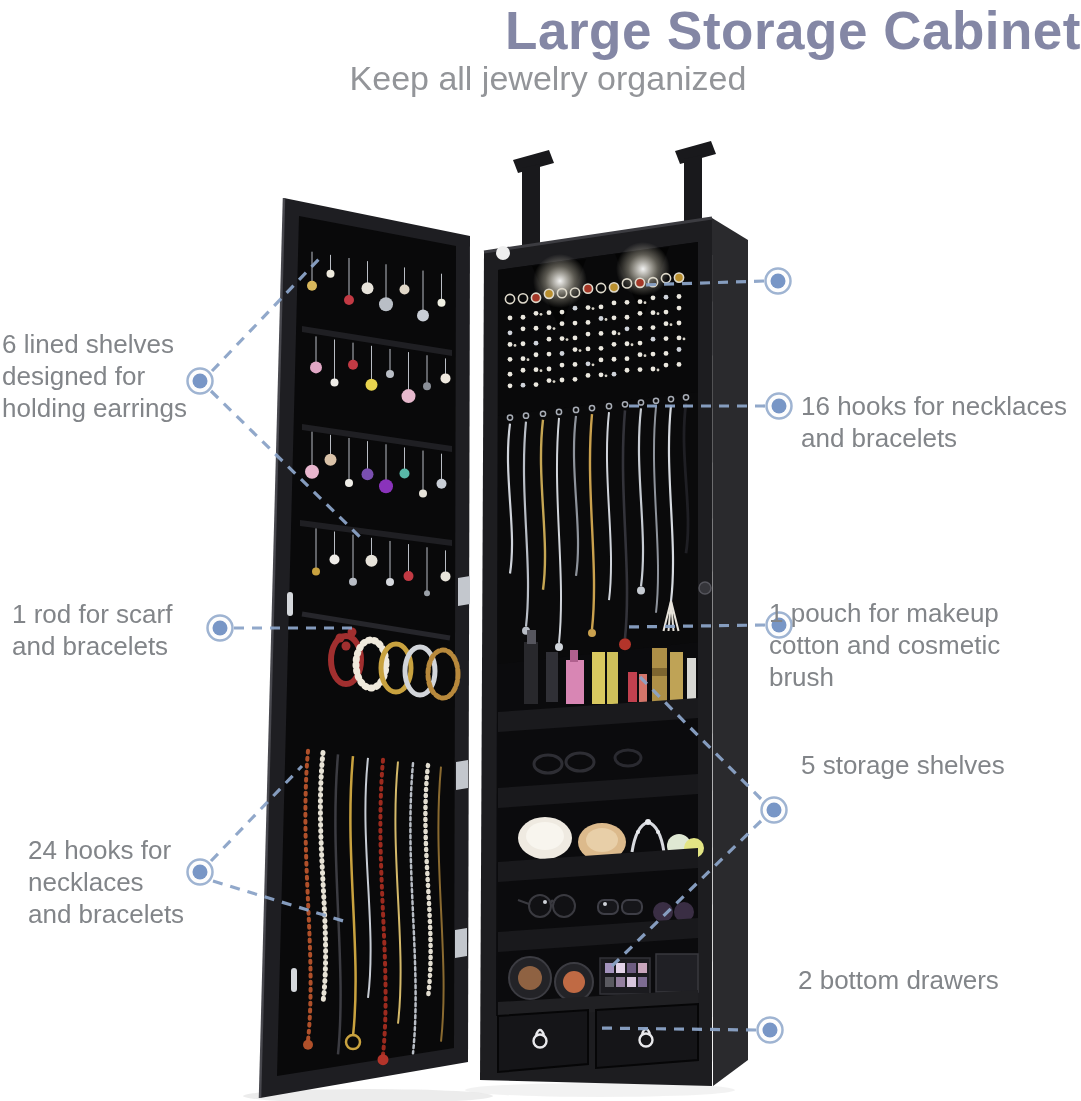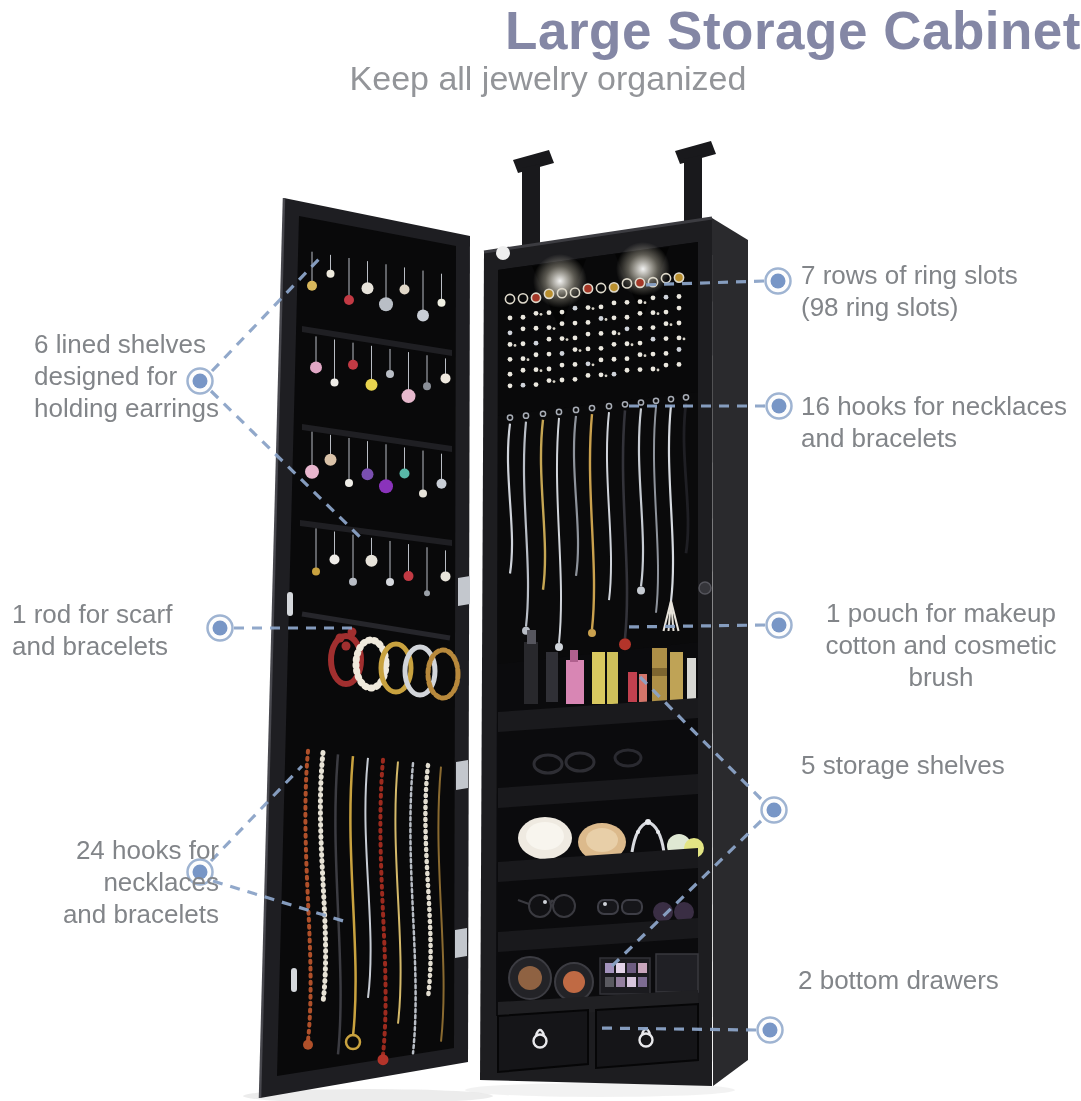"7 rows of ring slots" div.label { html: <div>7 rows of ring slots (98 ring slots)</div> -> none }
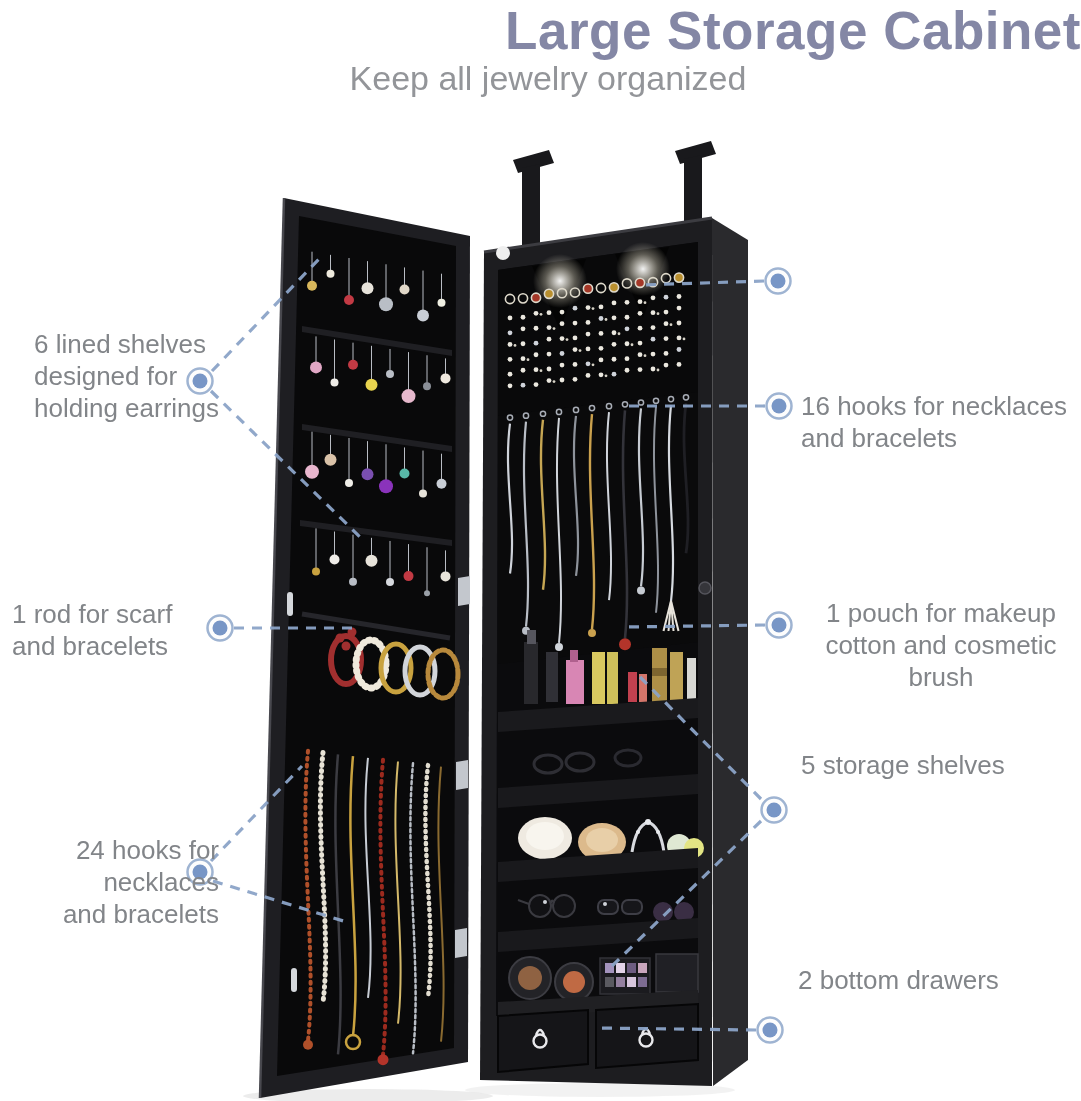"6 lined shelves" div.label { margin-left: 32px -> none }
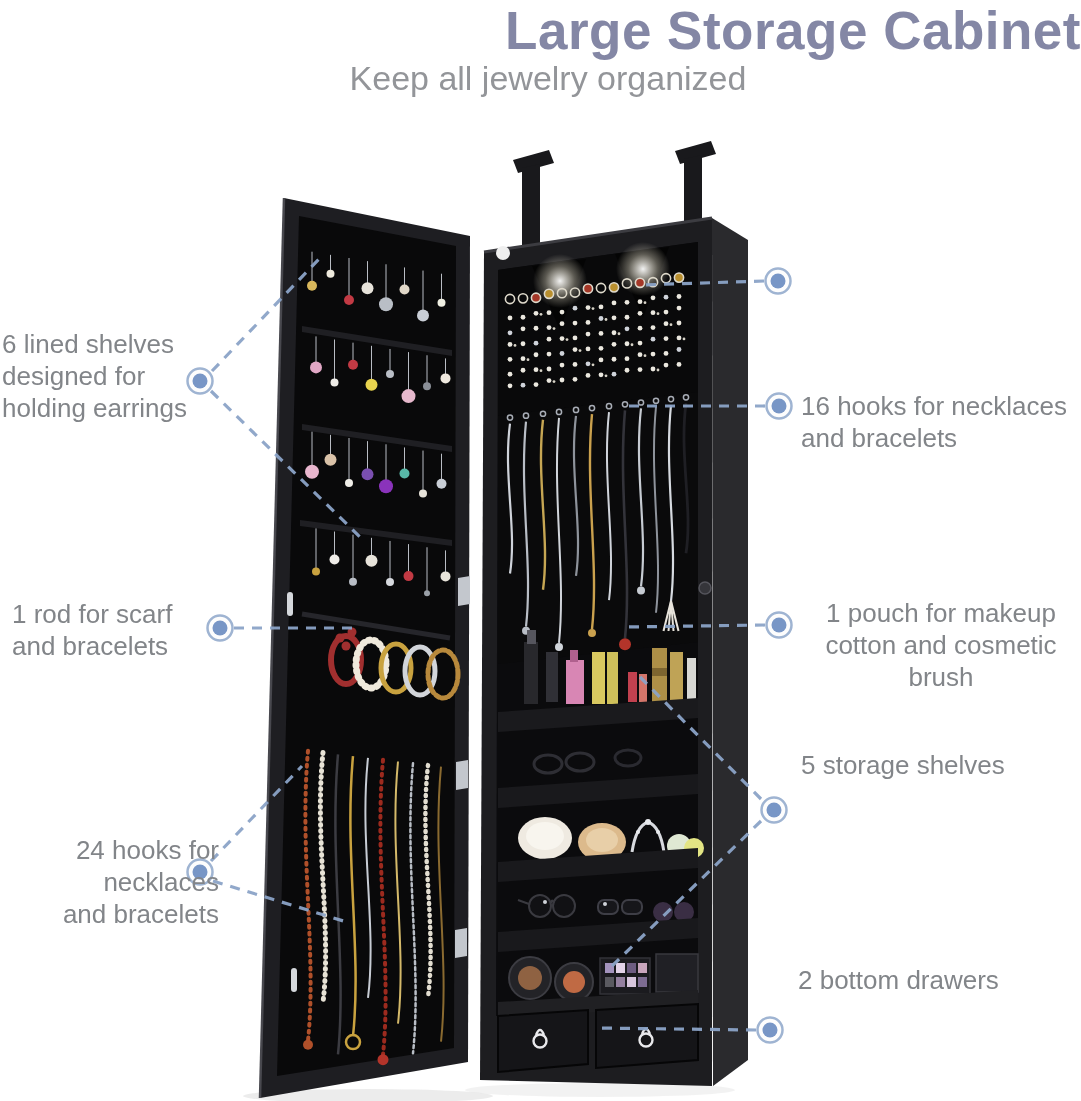"1 pouch for makeup" div.label { left: 801px -> 769px; text-align: center -> none }
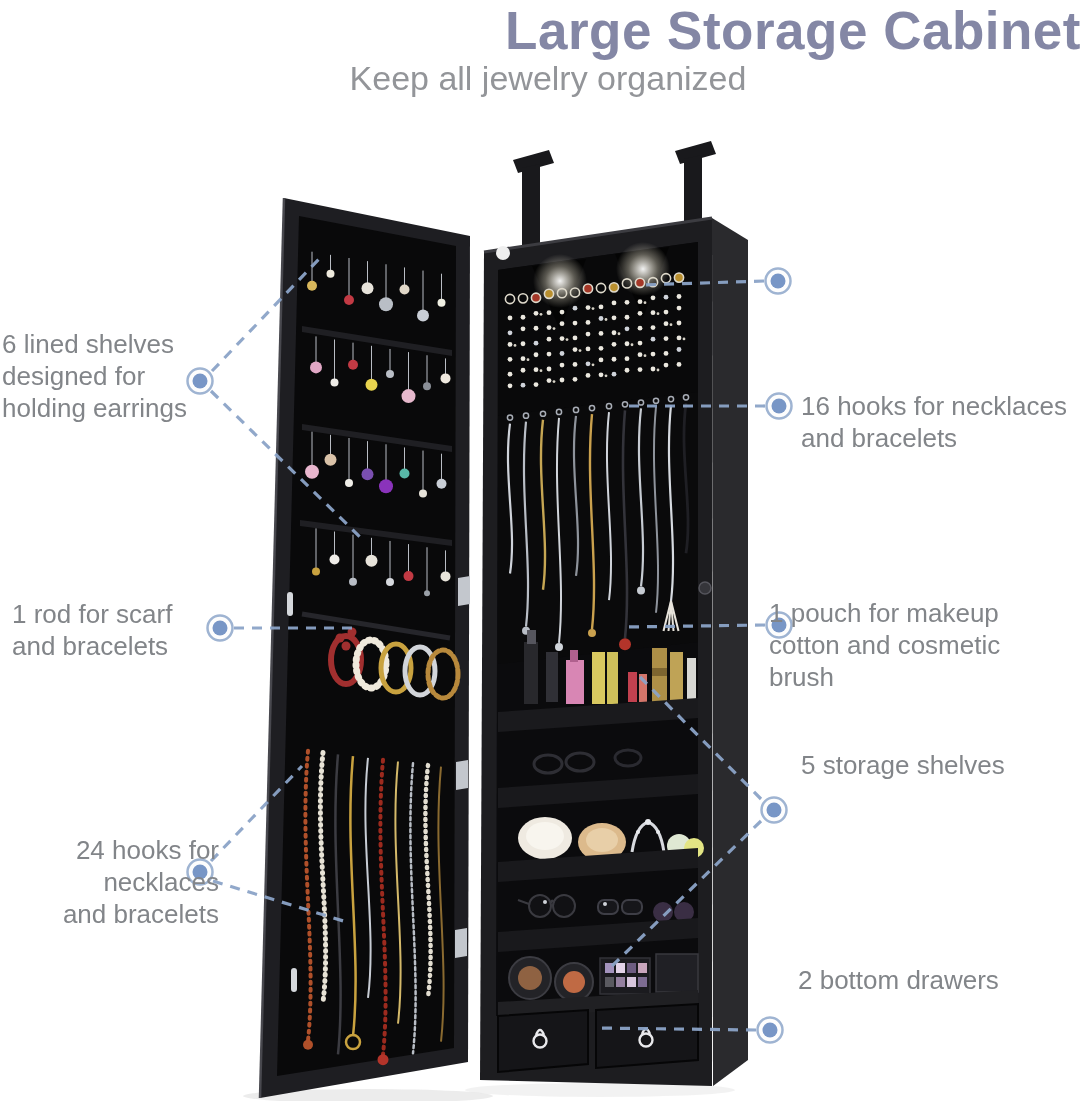"24 hooks for" div.label { left: 19px -> 28px; text-align: right -> none }
